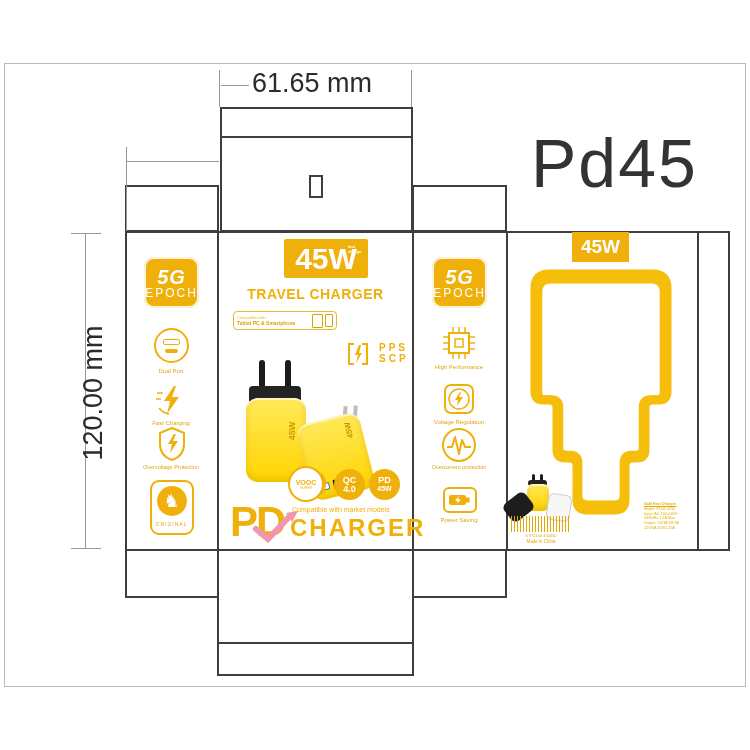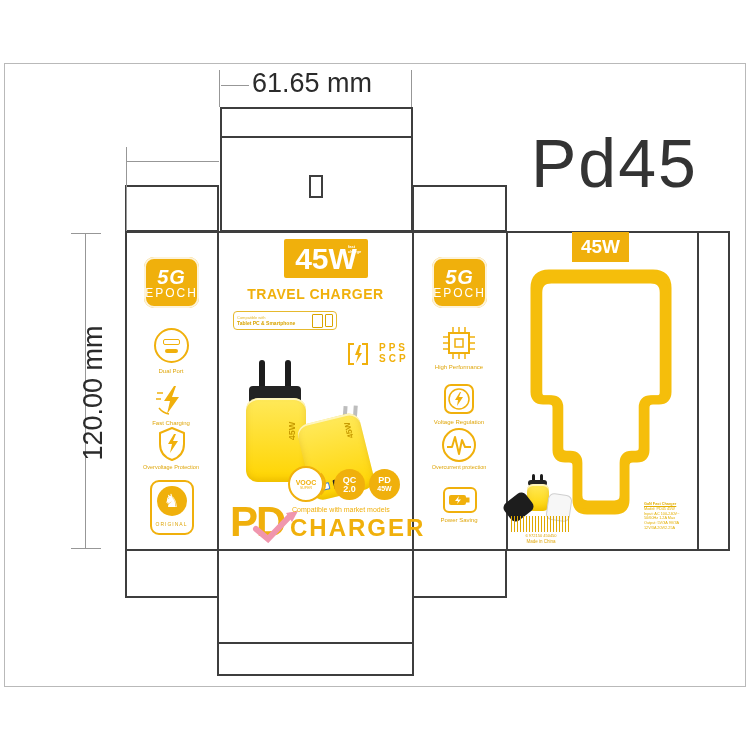"2.0" span { text: 2.0 -> 4.0 }
